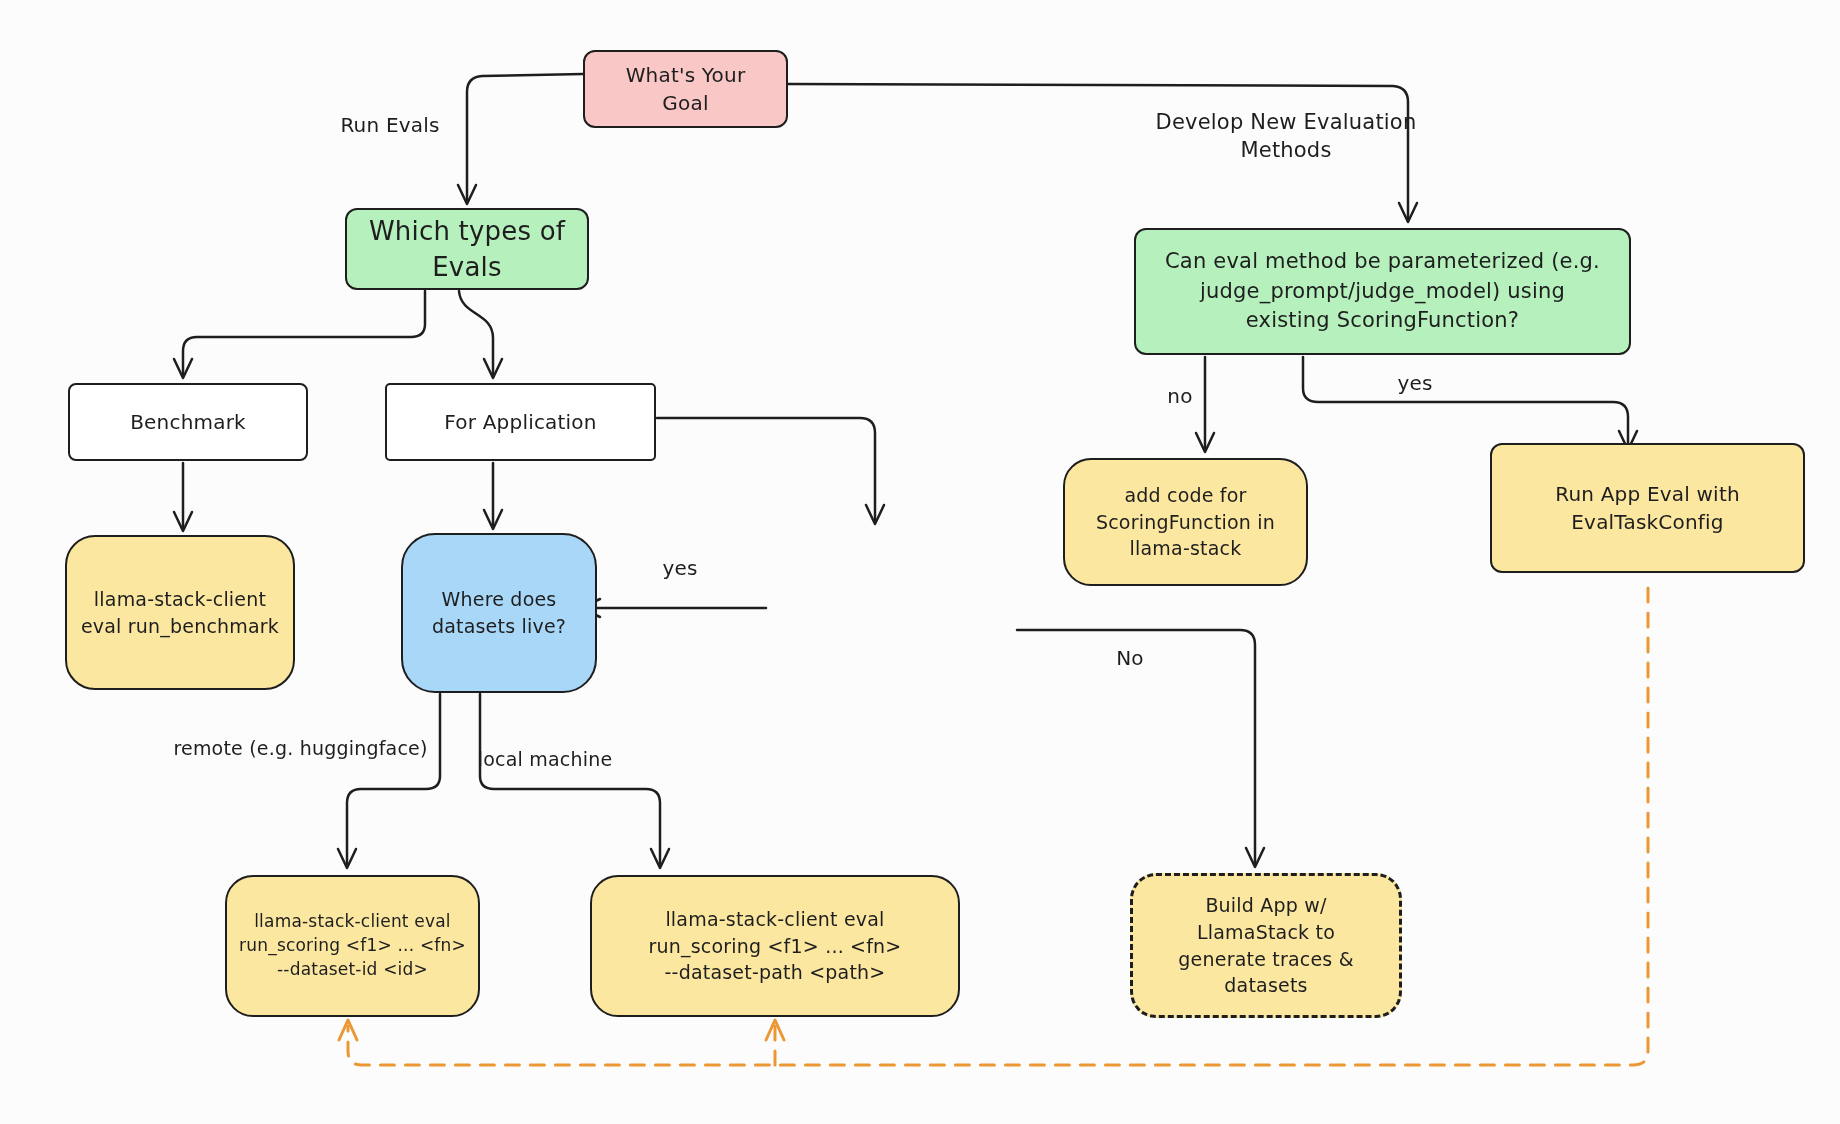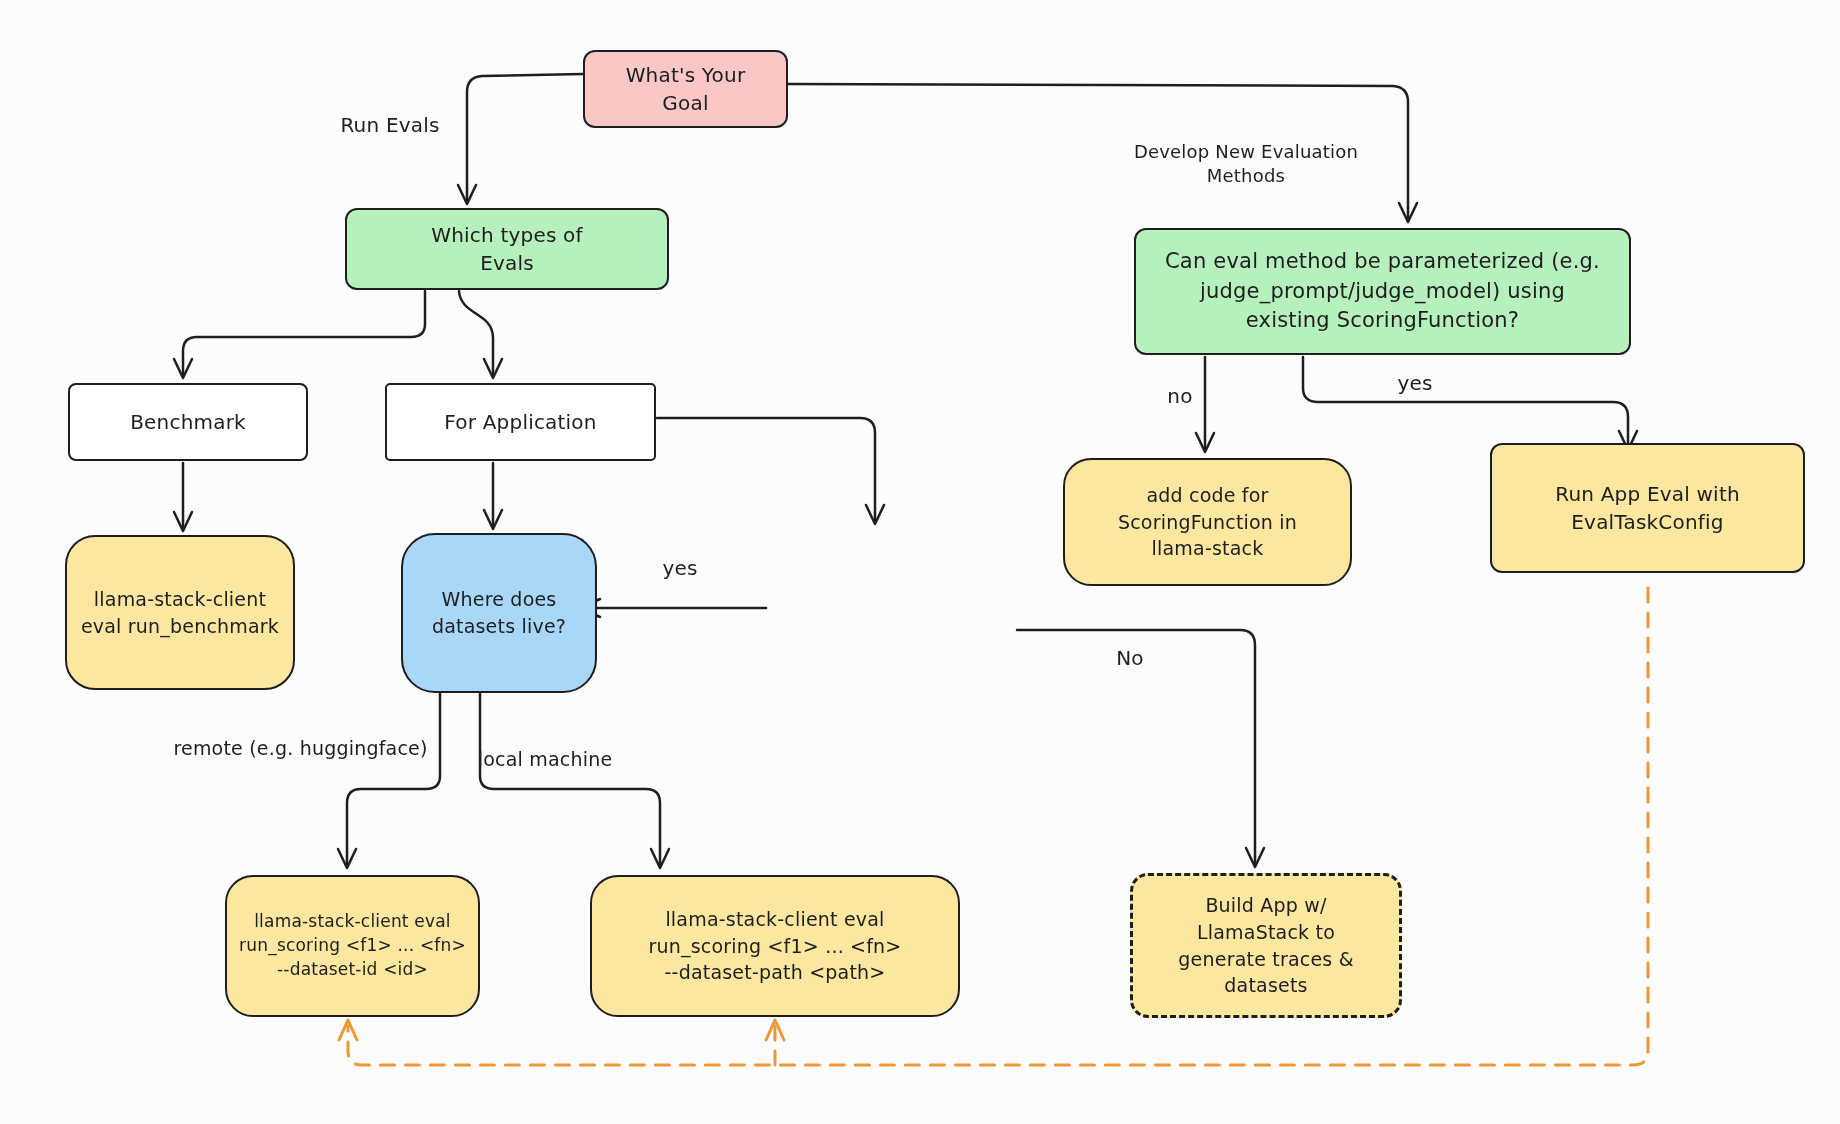"Develop New Evaluation" div.edge-label { font-size: 18px -> 21px; left: 1086px -> 1126px; margin-top: 32px -> none }
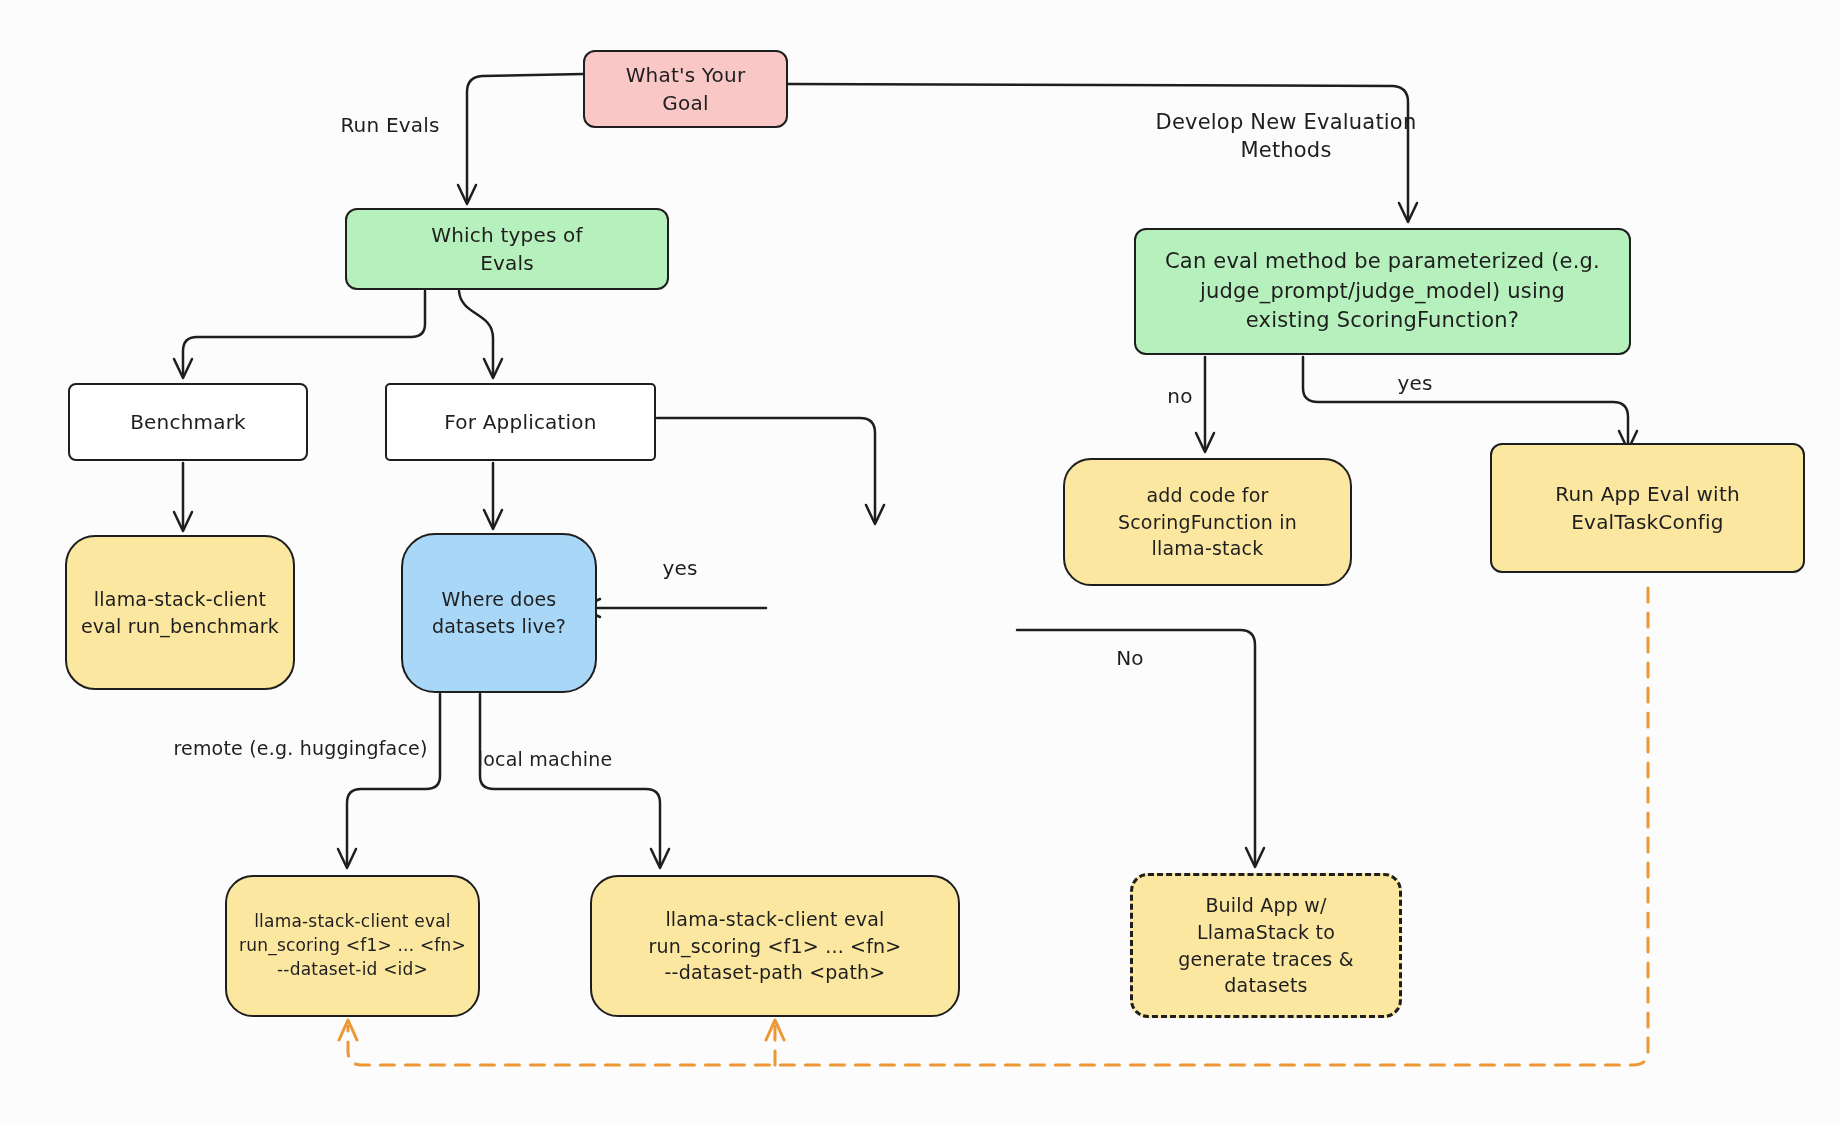"Which types of" div.node { font-size: 20px -> 26px; width: 324px -> 244px }
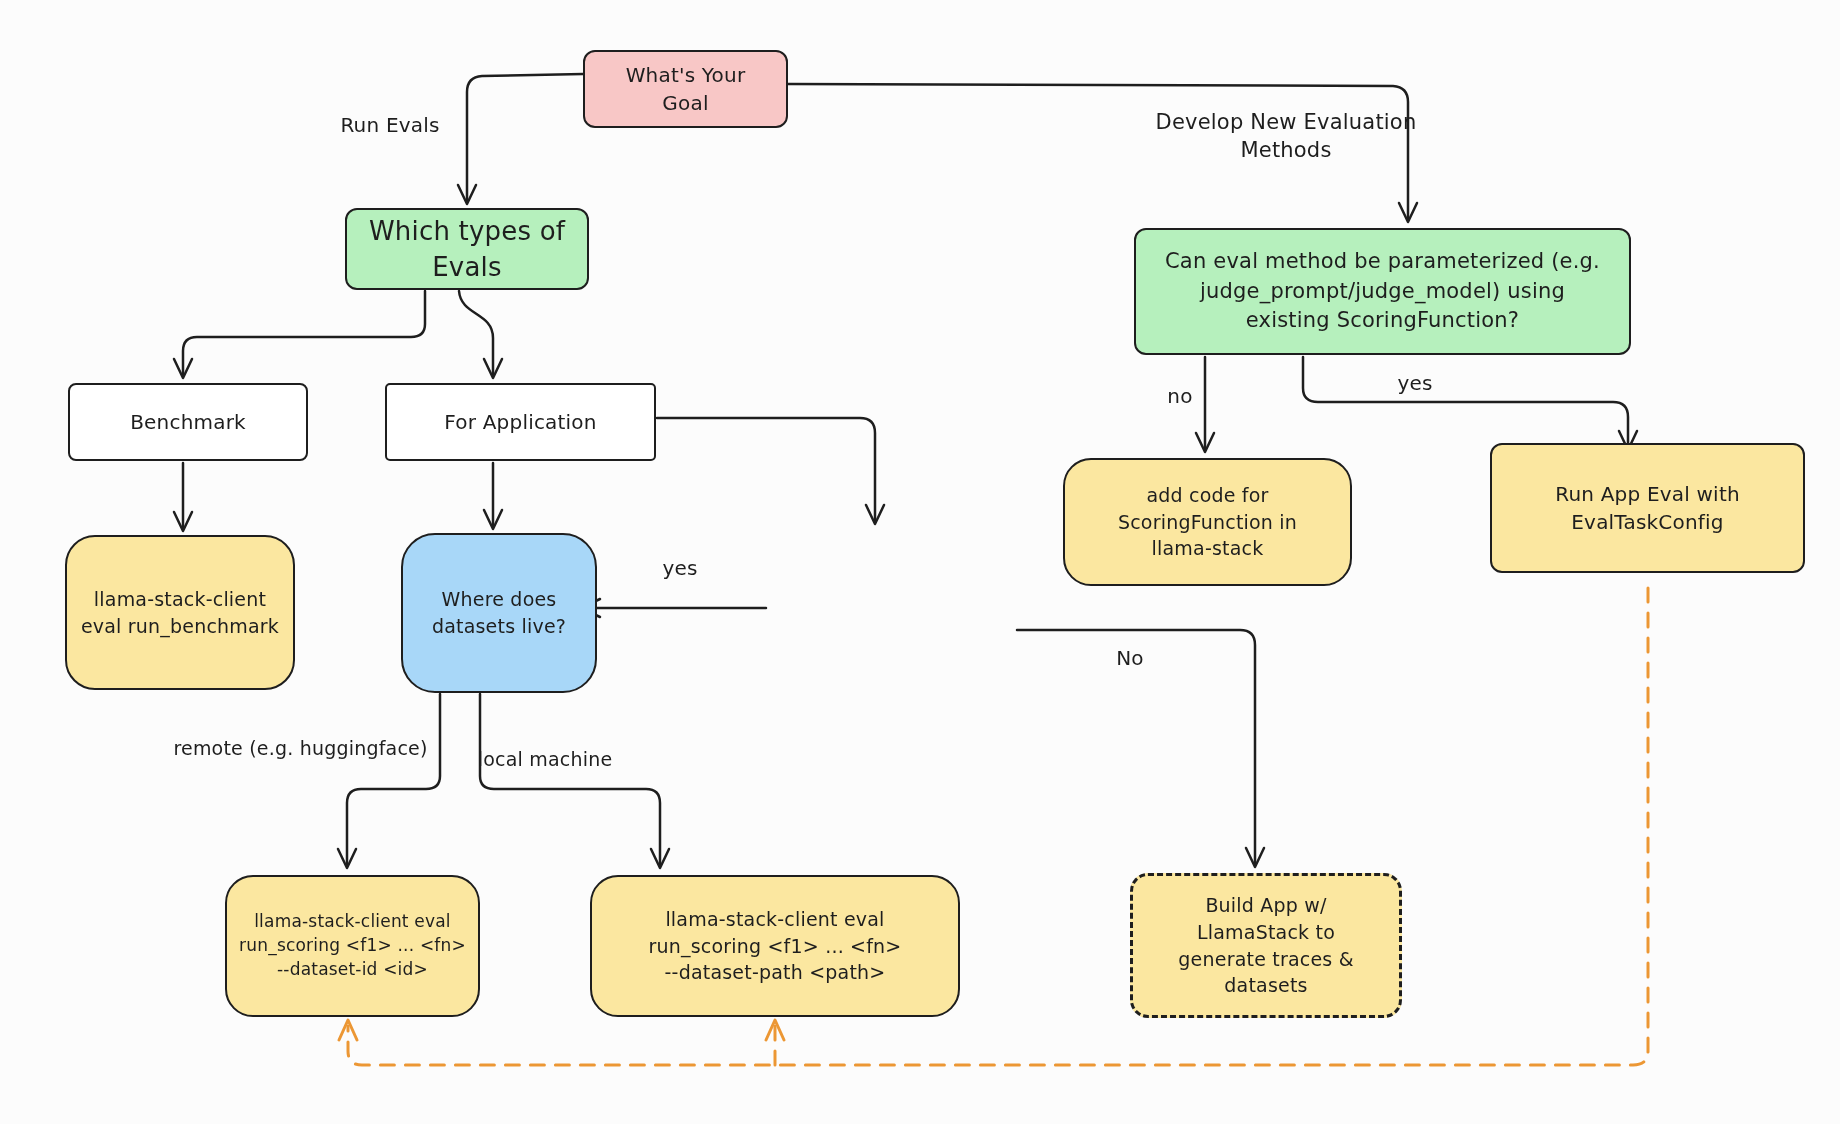"add code for" div.node { width: 289px -> 245px }
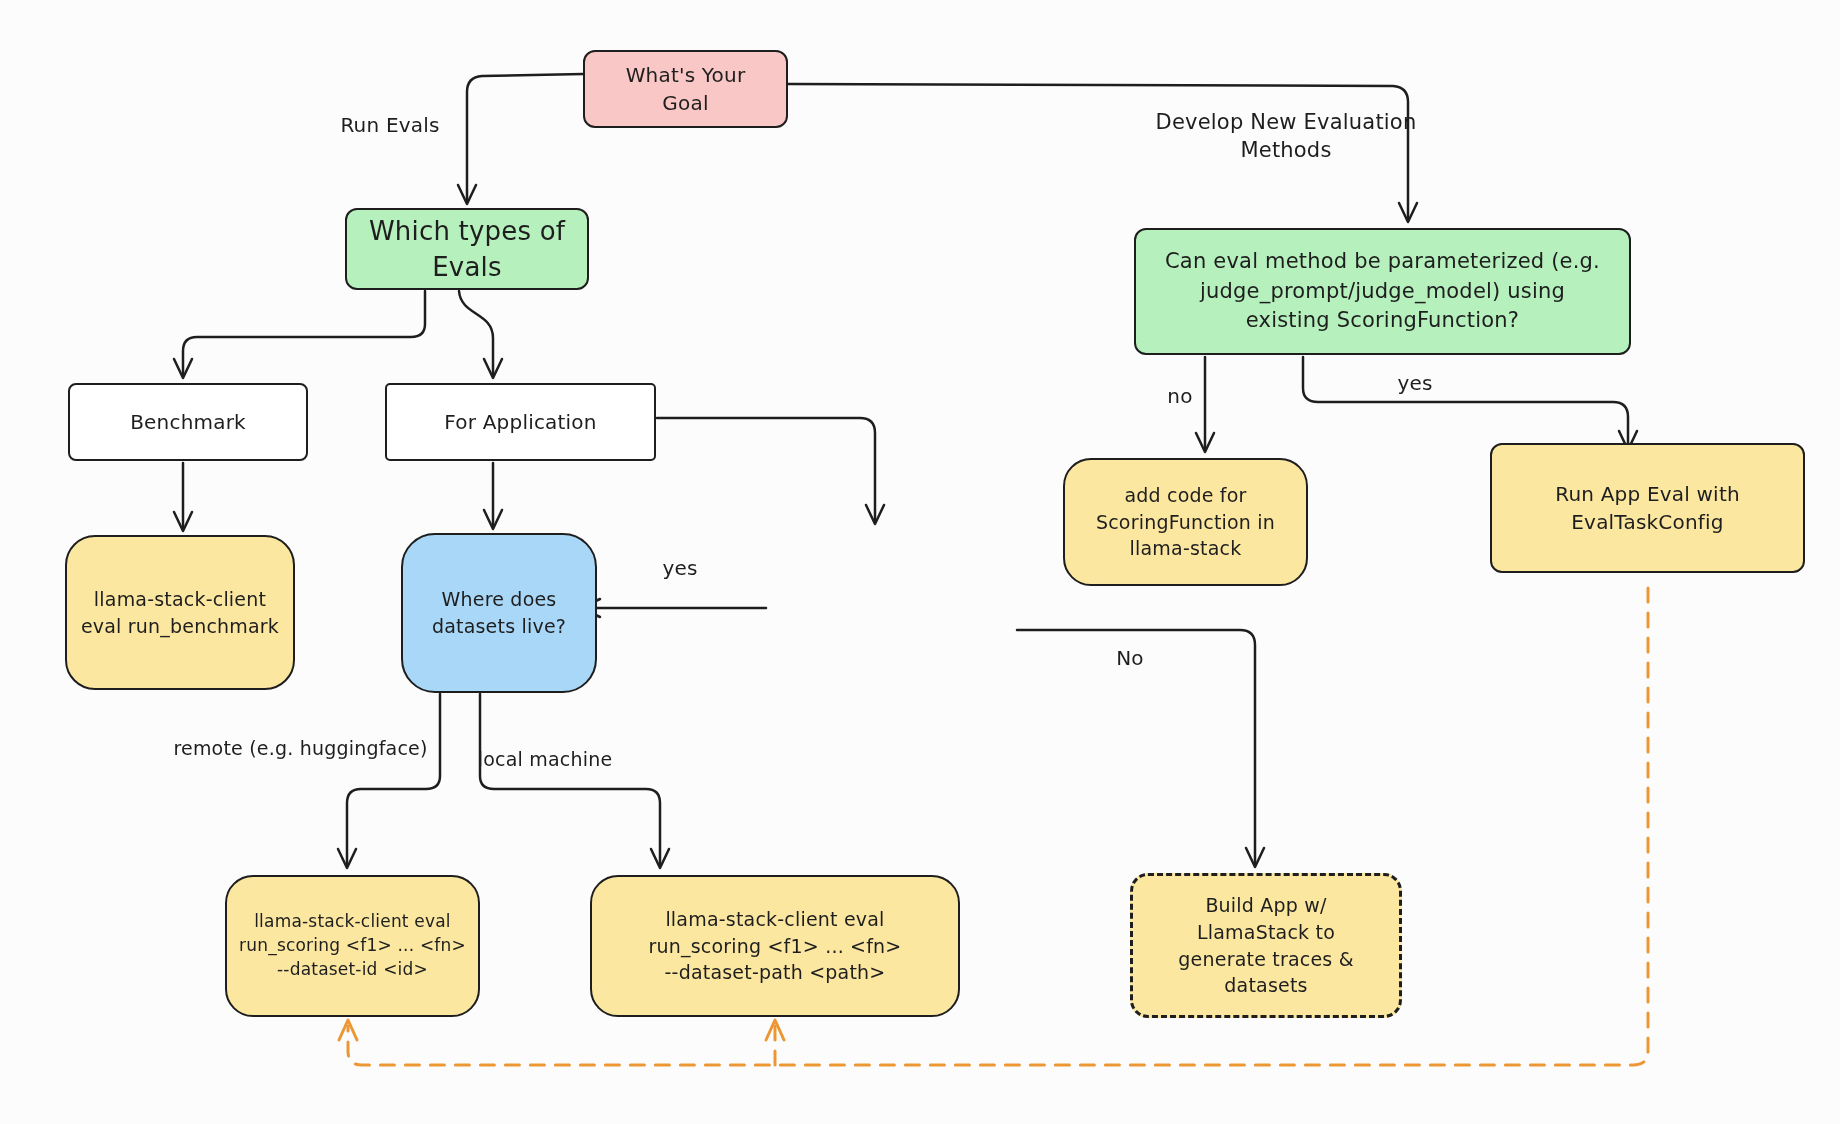"Build App w/" .dashed { border-radius: 18px -> 26px }
